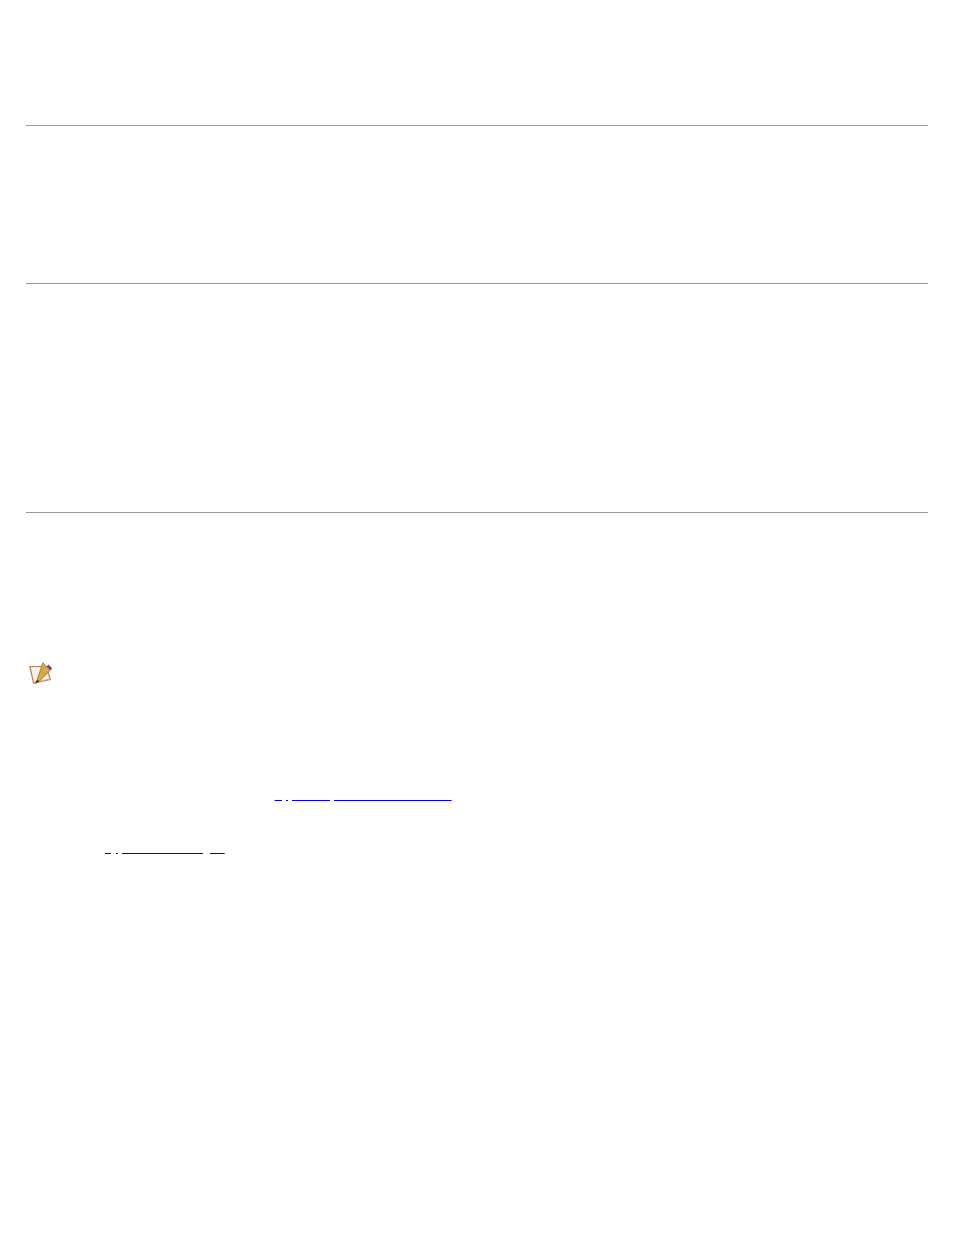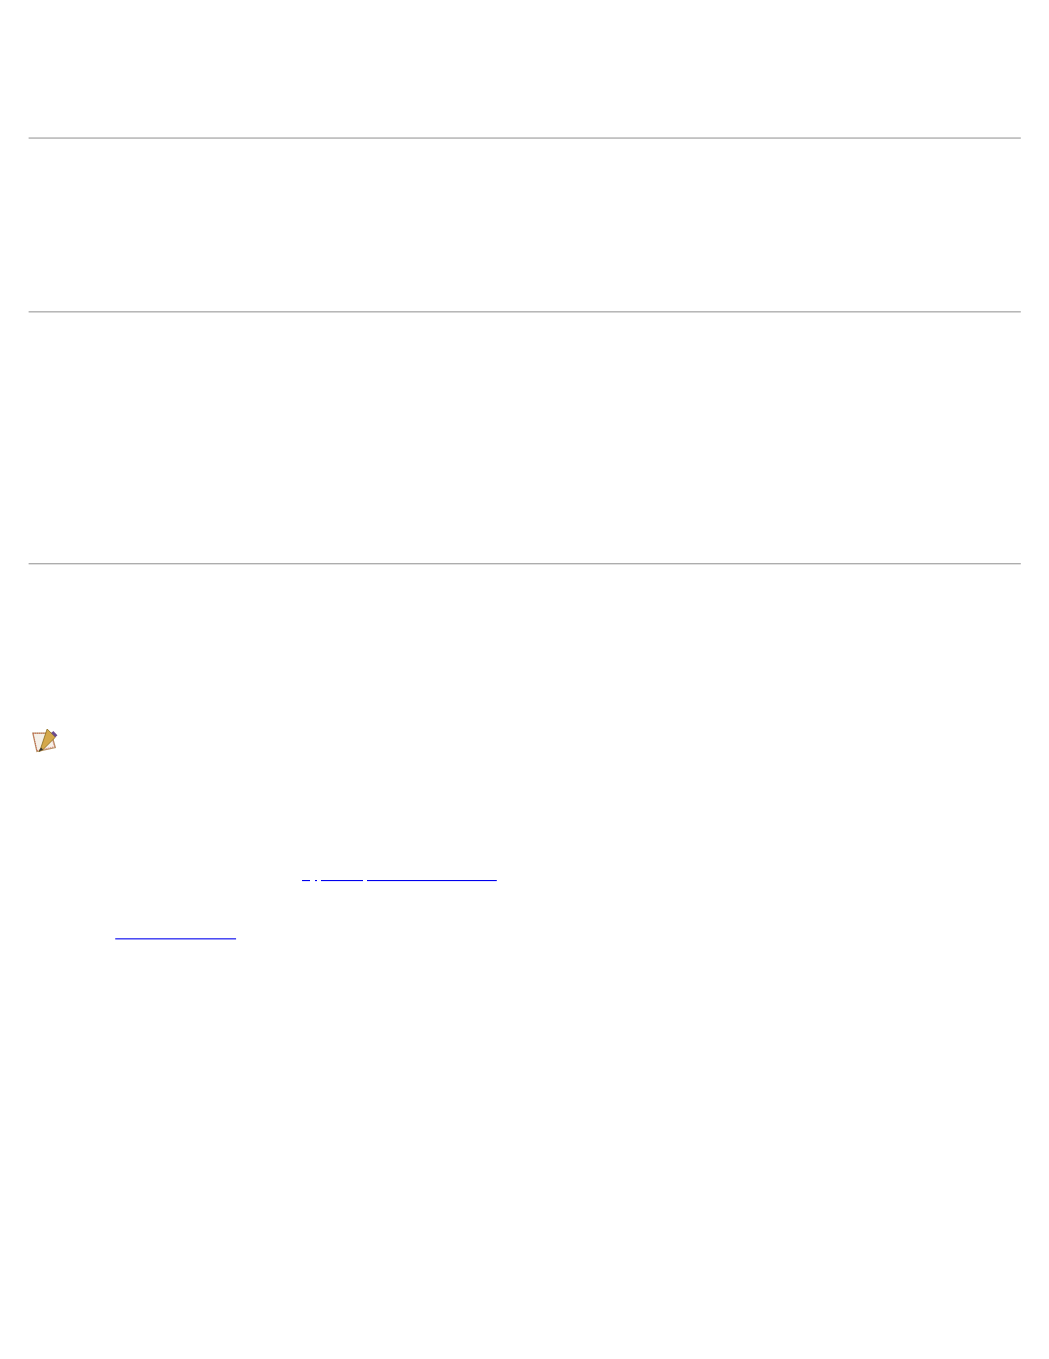"continues text here" span { text: continues text here -> hyperlink text magna }
